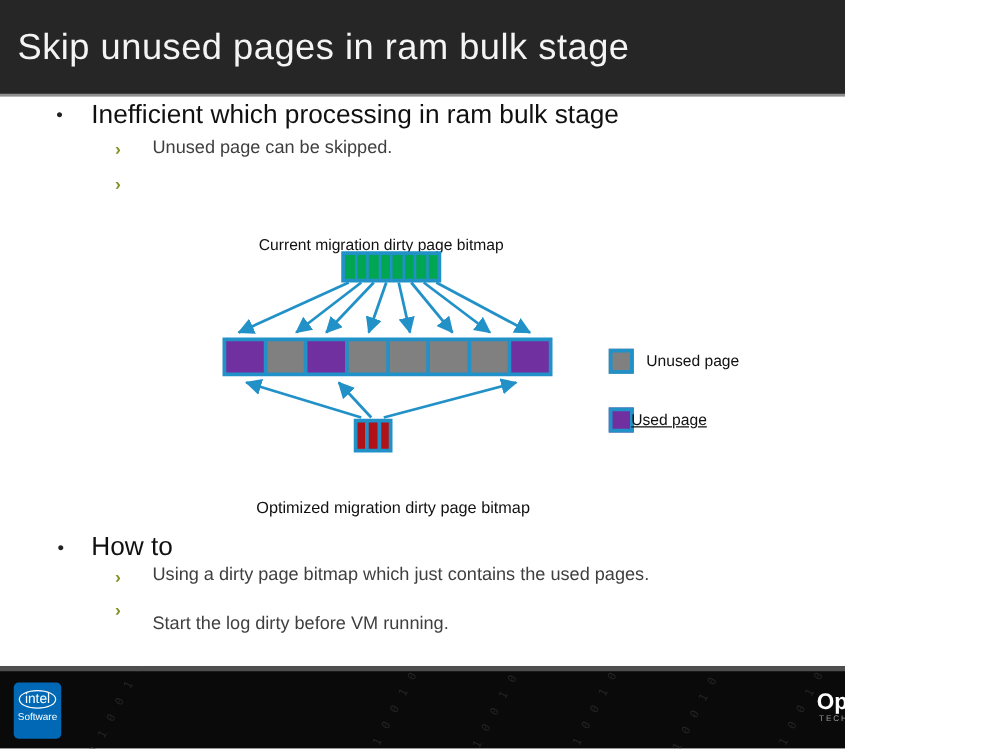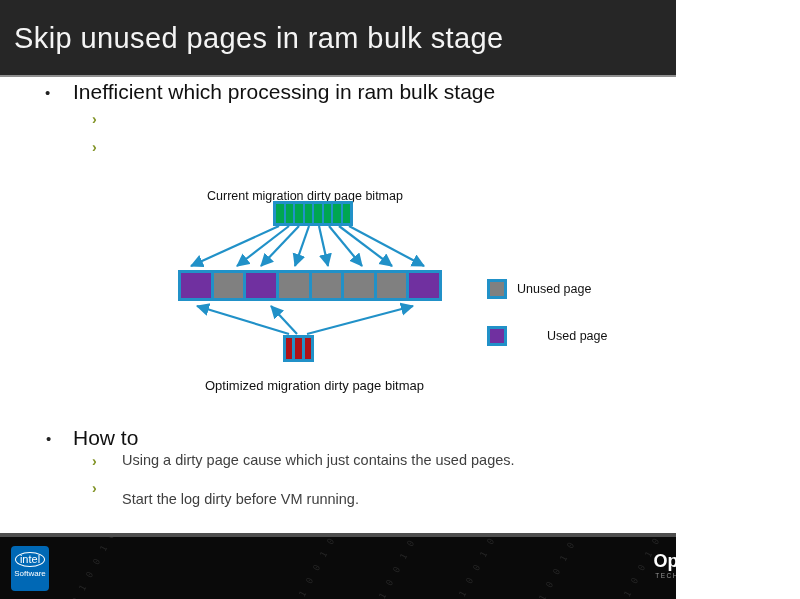"Unused page can be skipped." div.sub { html: none -> <div>Unused page can be skipped.</div> }
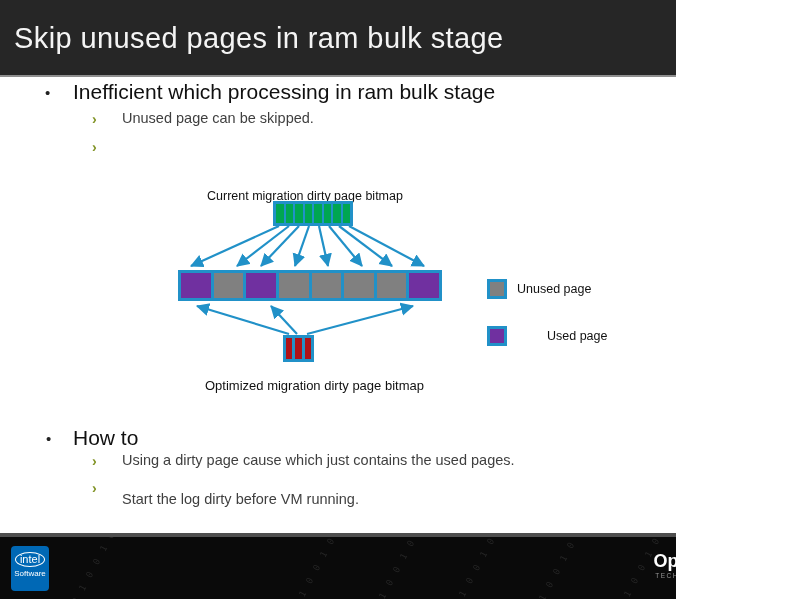"Used page" div.leglabel { left: 547px -> 505px; text-decoration: none -> underline }
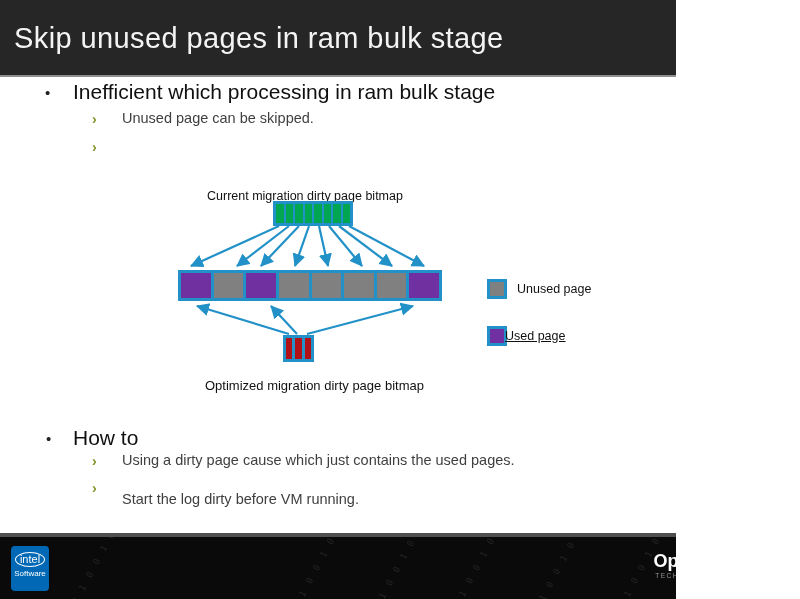"Optimized migration dirty page bitmap" div.dlabel { top: 368px -> 388px }
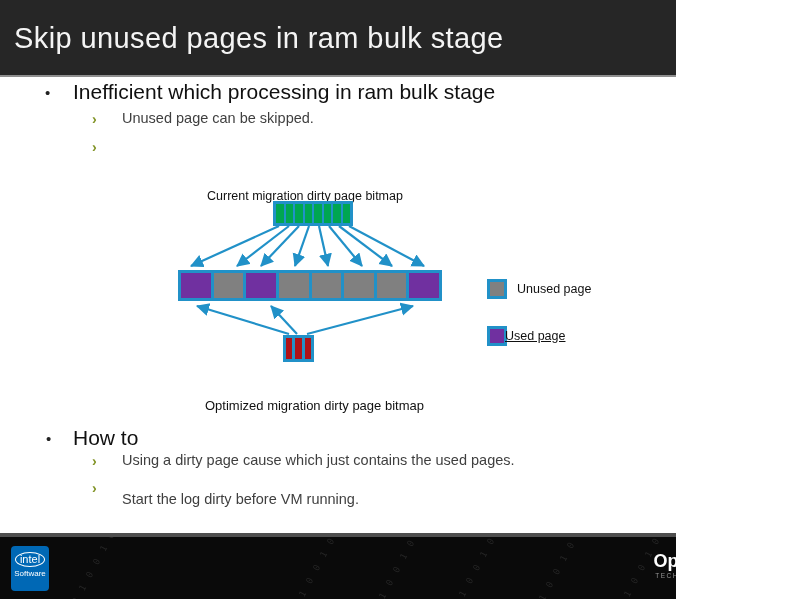"Using a dirty page cause" div.sub { text: cause -> bitmap }
